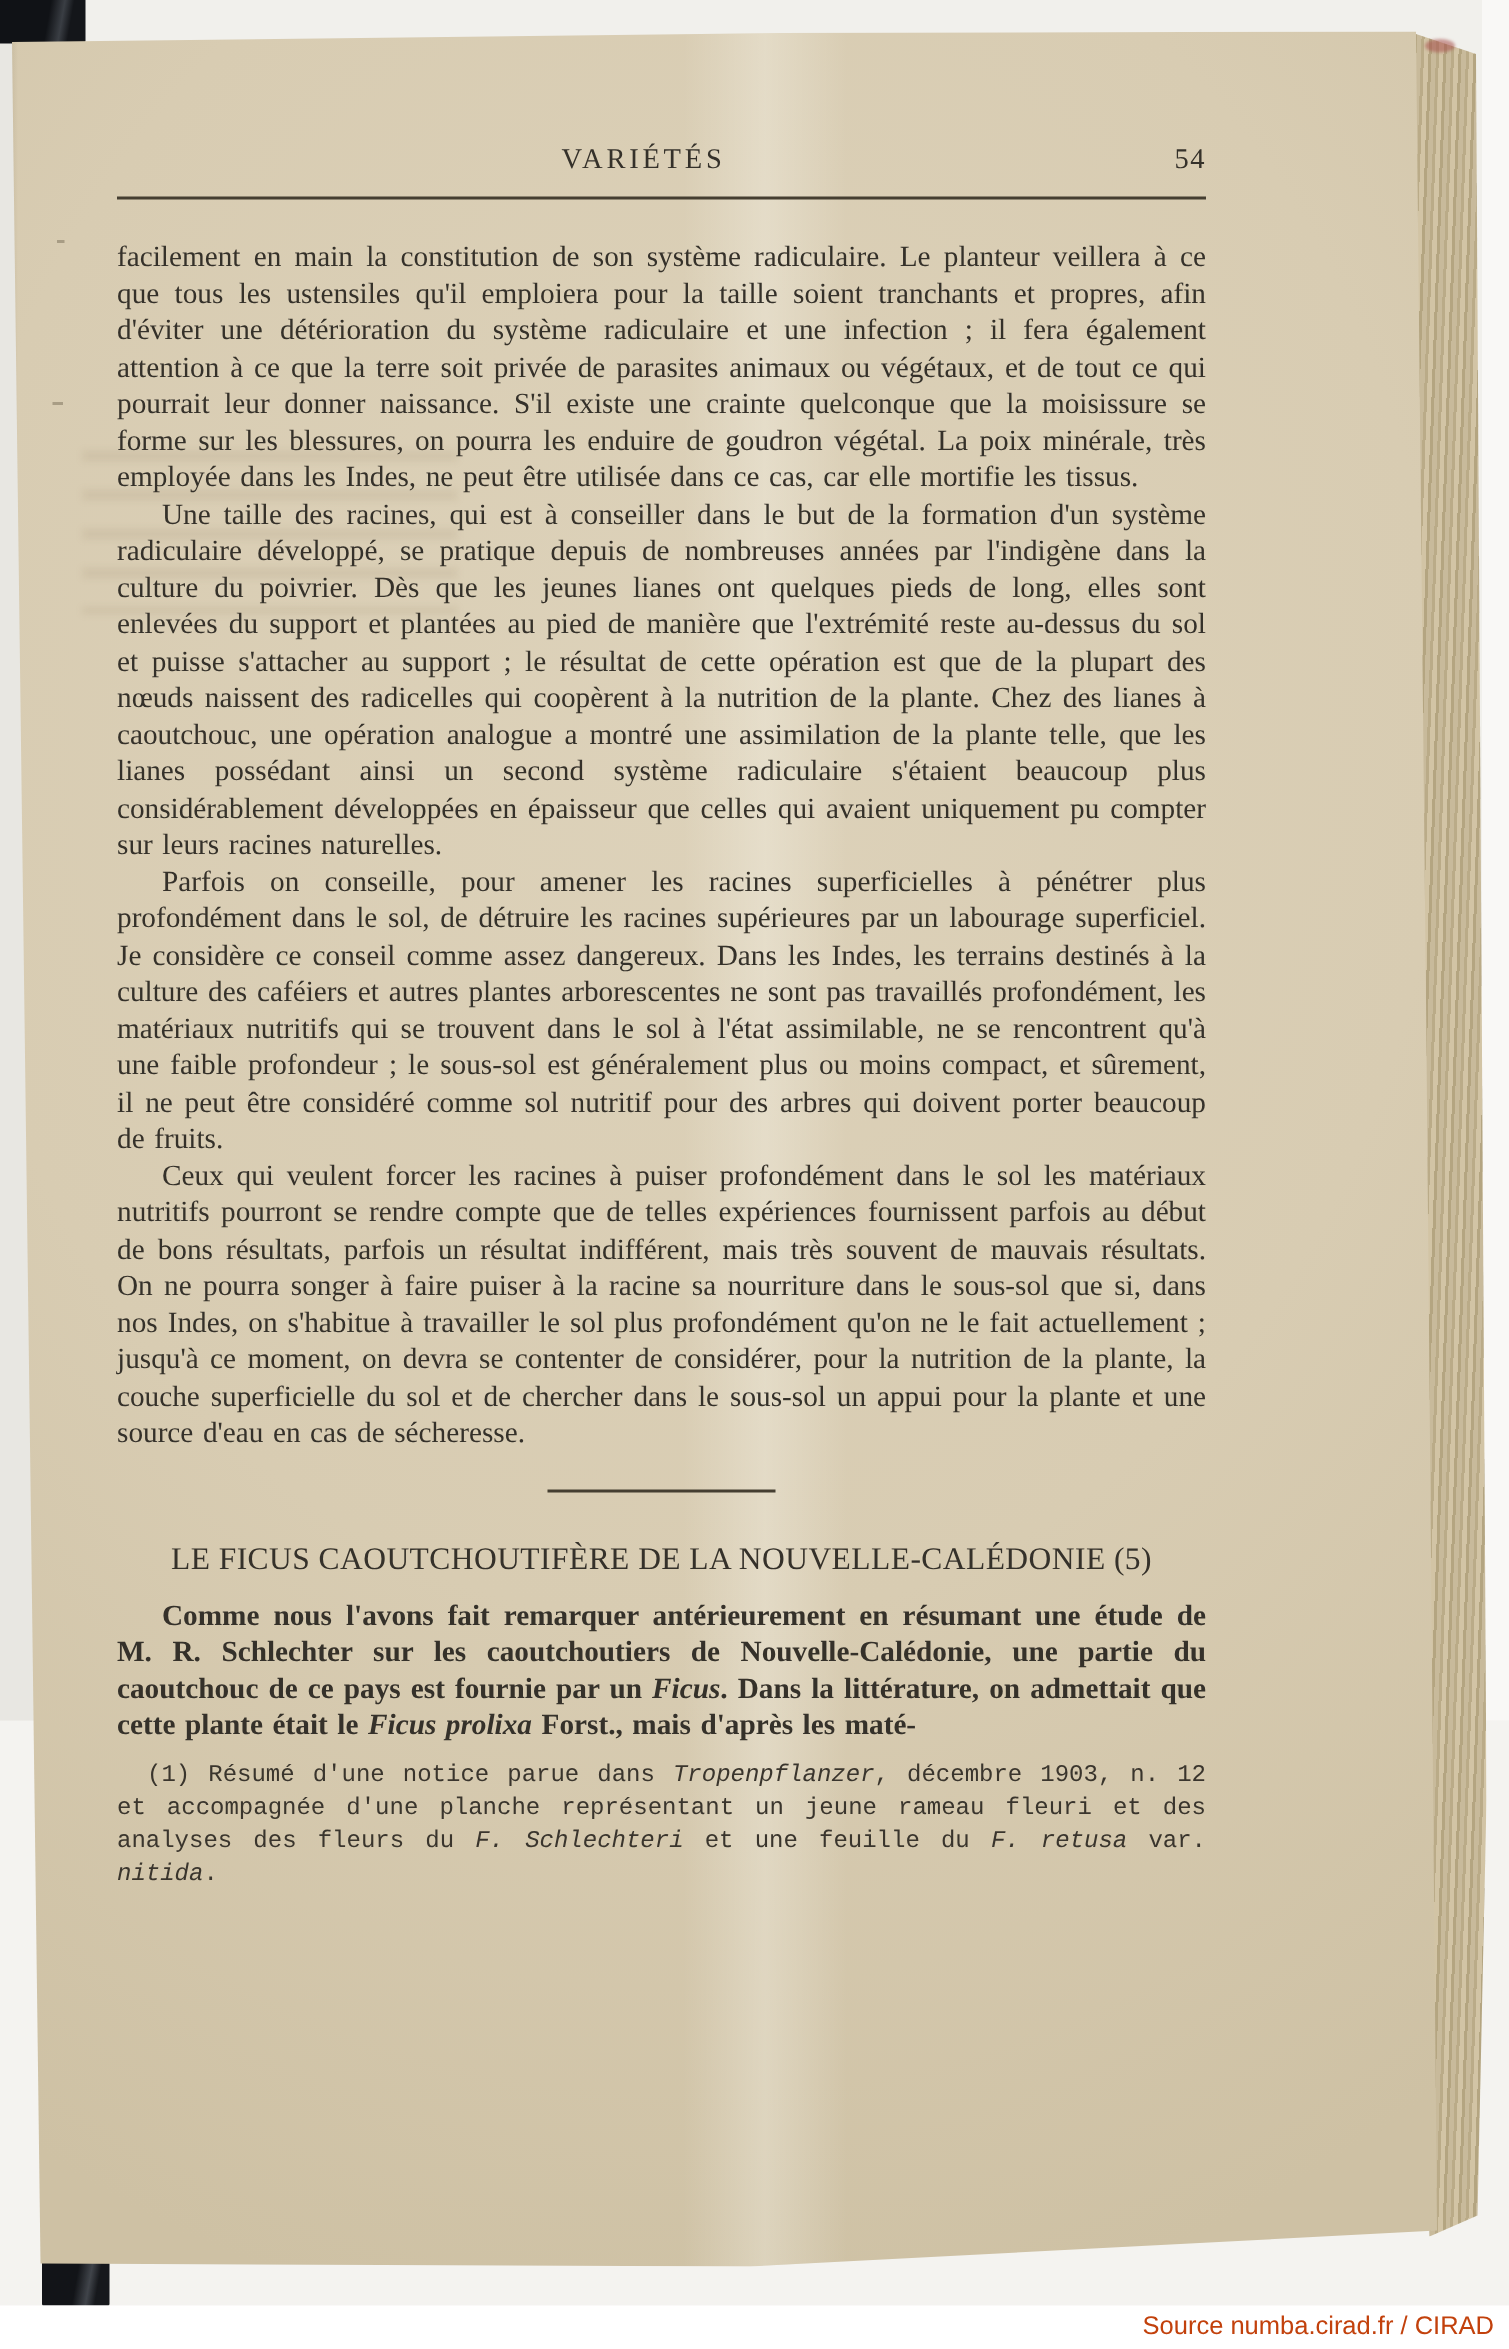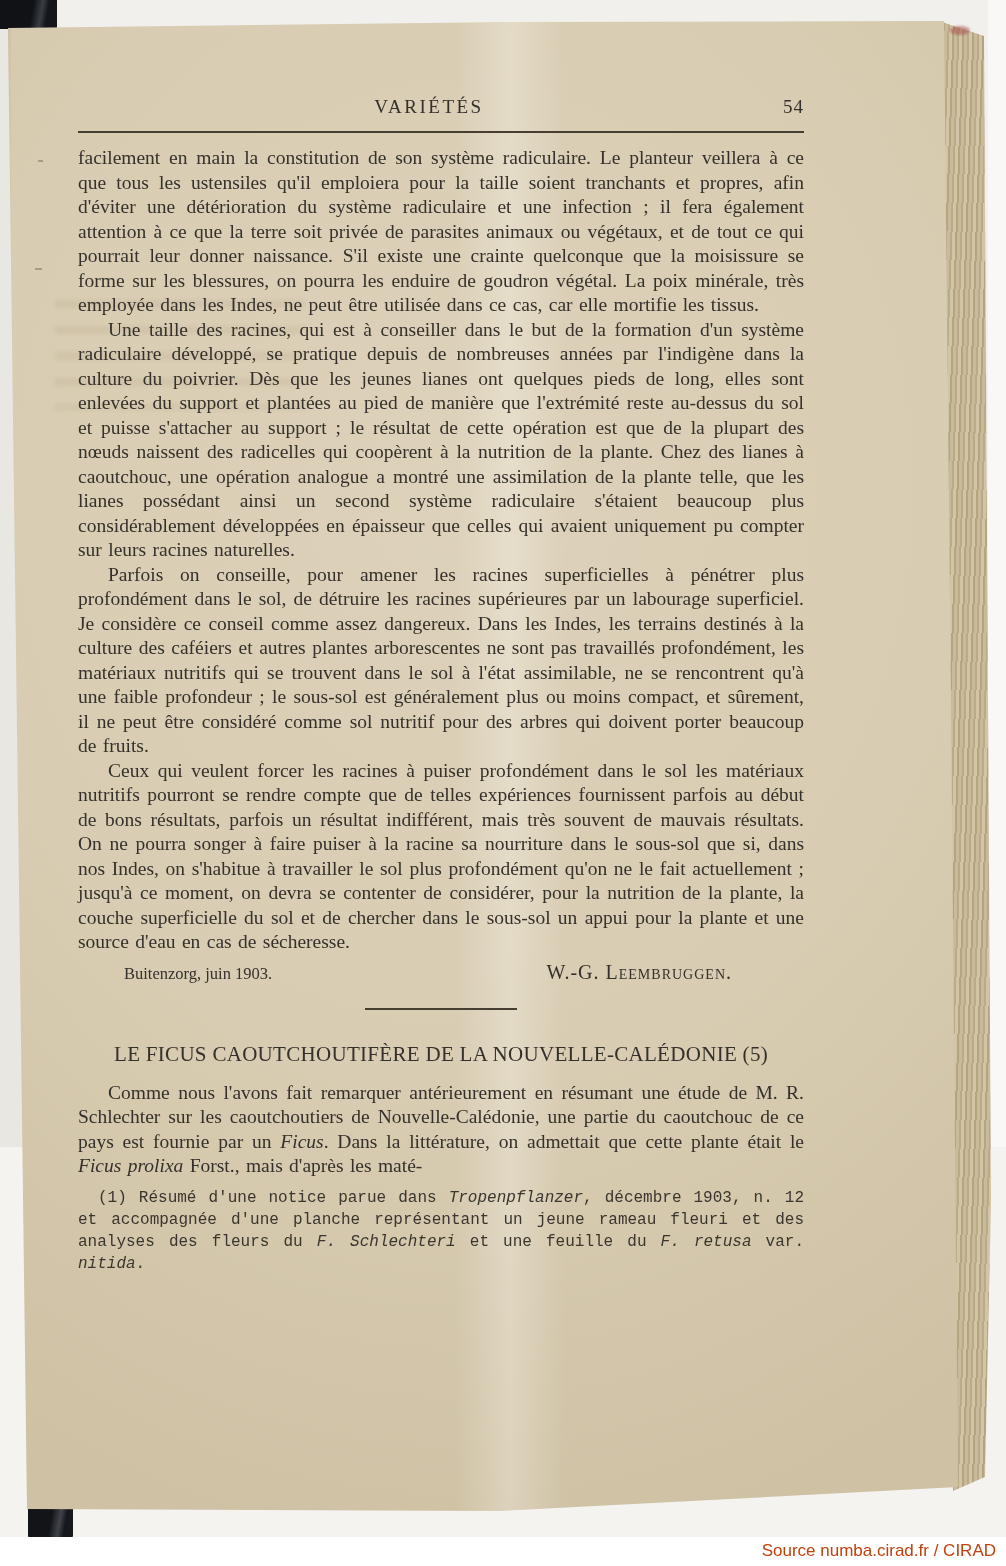"facilement en main la constitution" .body-text { margin-top: 13px -> 27px }
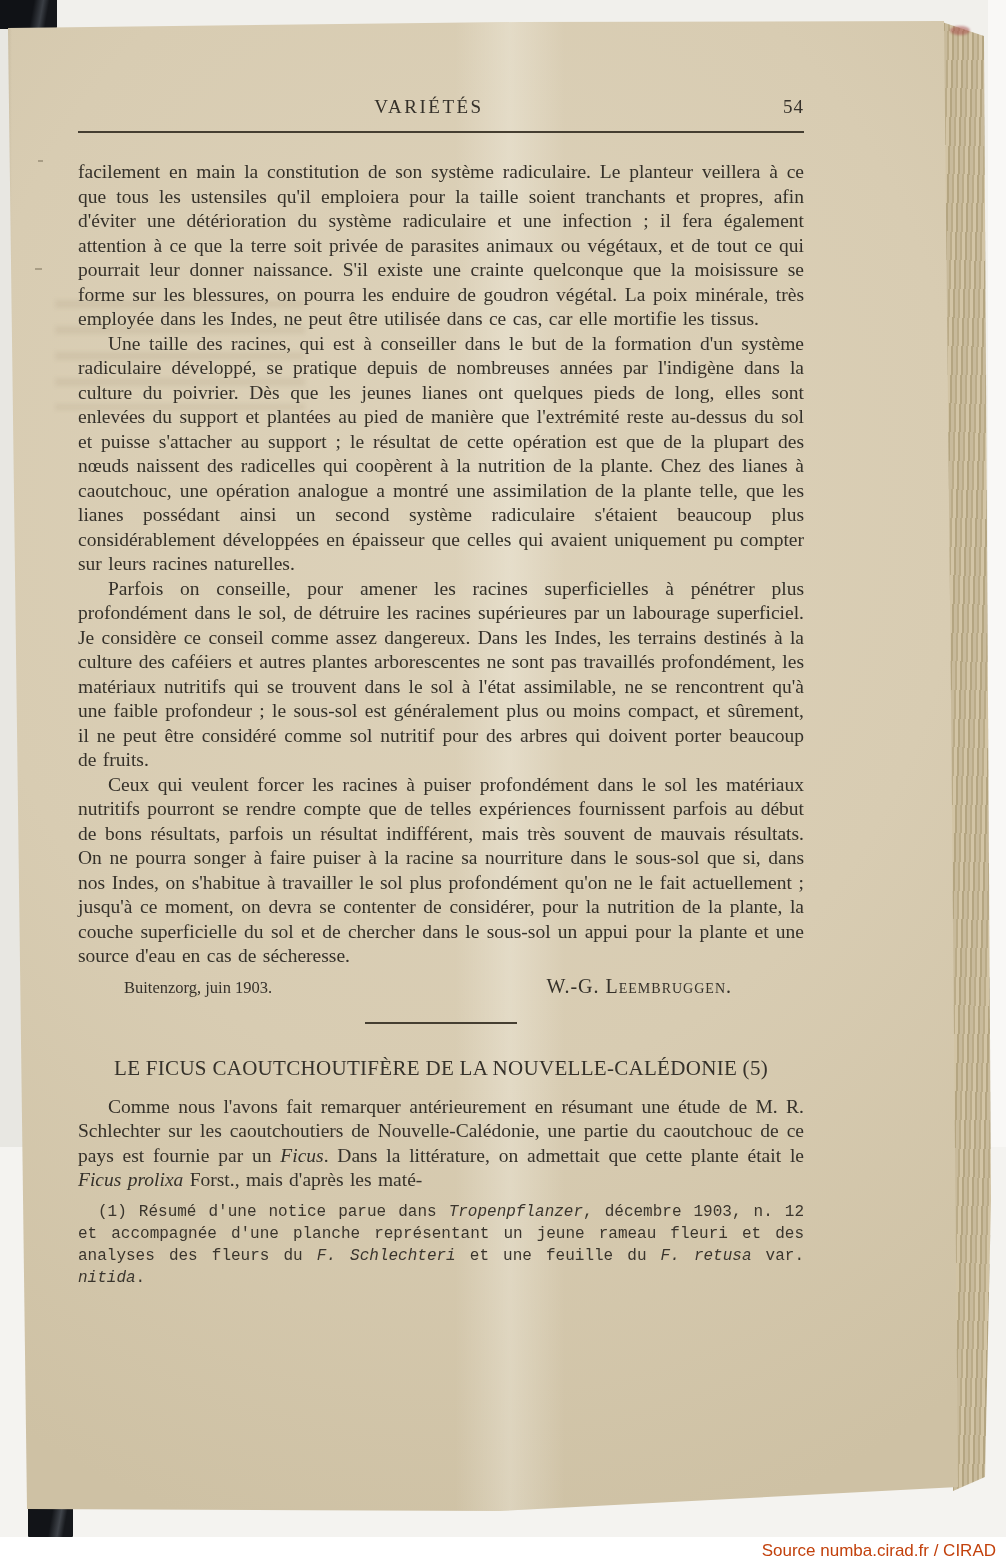"Buitenzorg, juin 1903." div.byline { html: <div> <span>Buitenzorg, juin 1903.</span> <span>W.-G. Leembruggen.</span> </div> -> none }
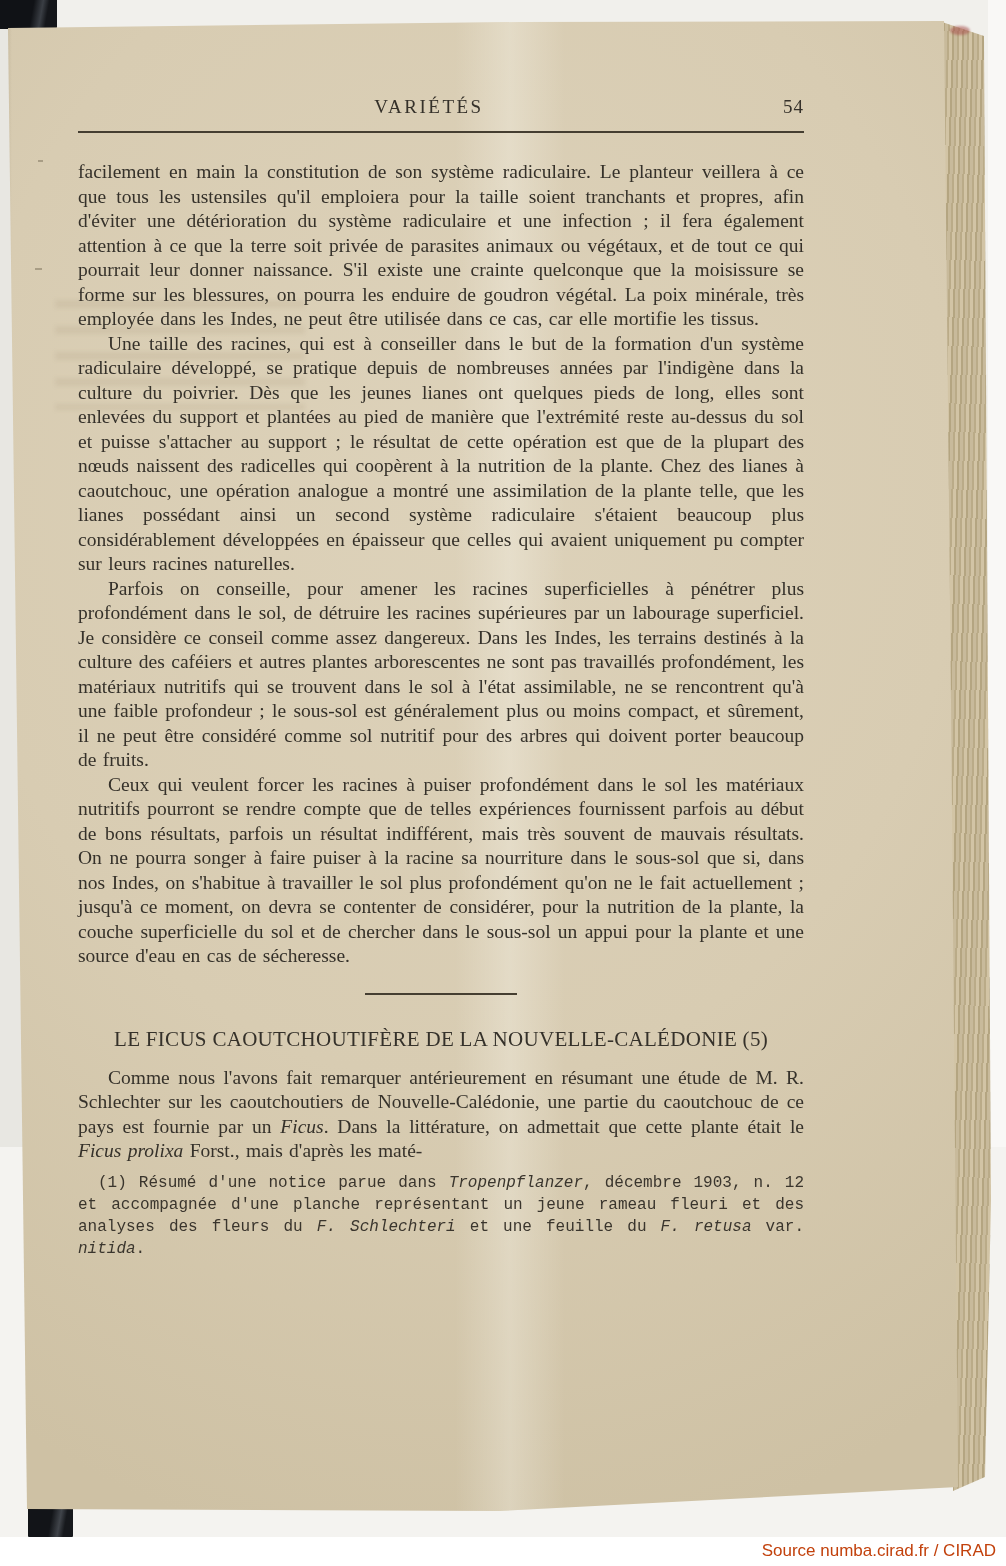"Comme nous l'avons fait remarquer" .article-open { font-weight: none -> bold }
